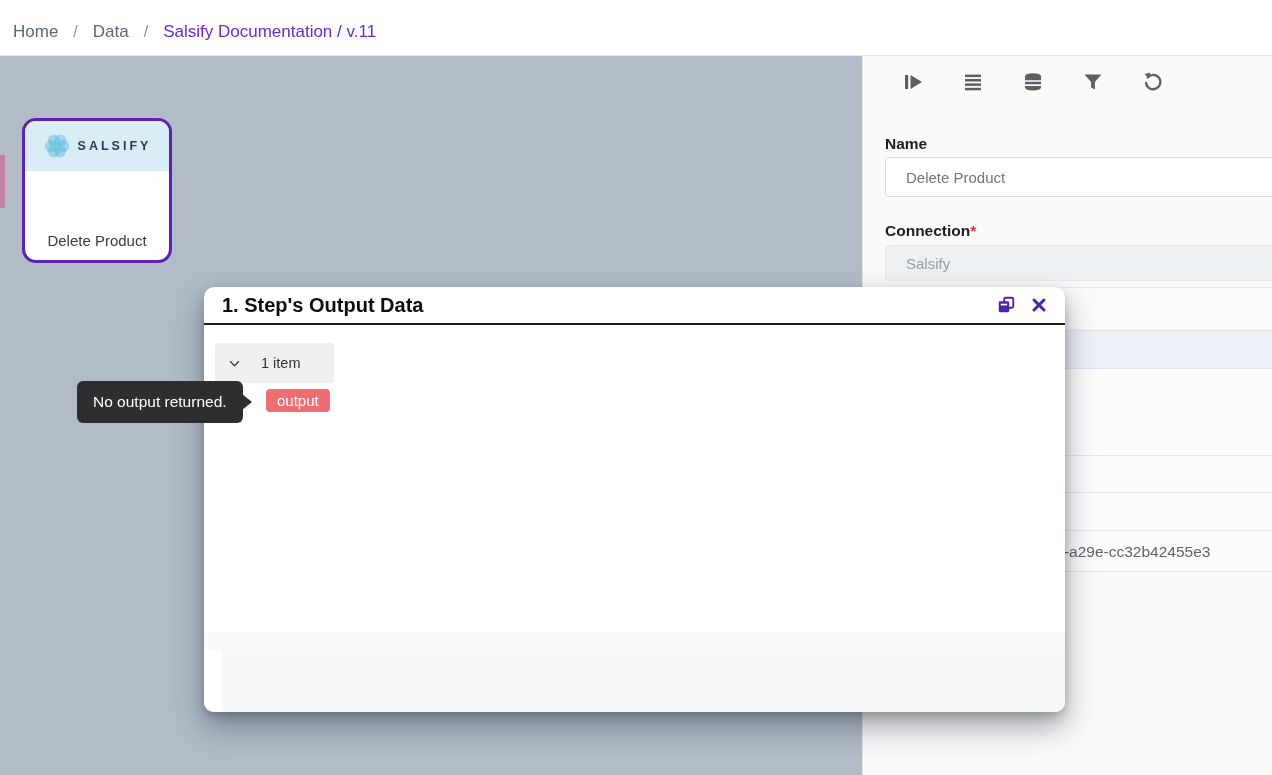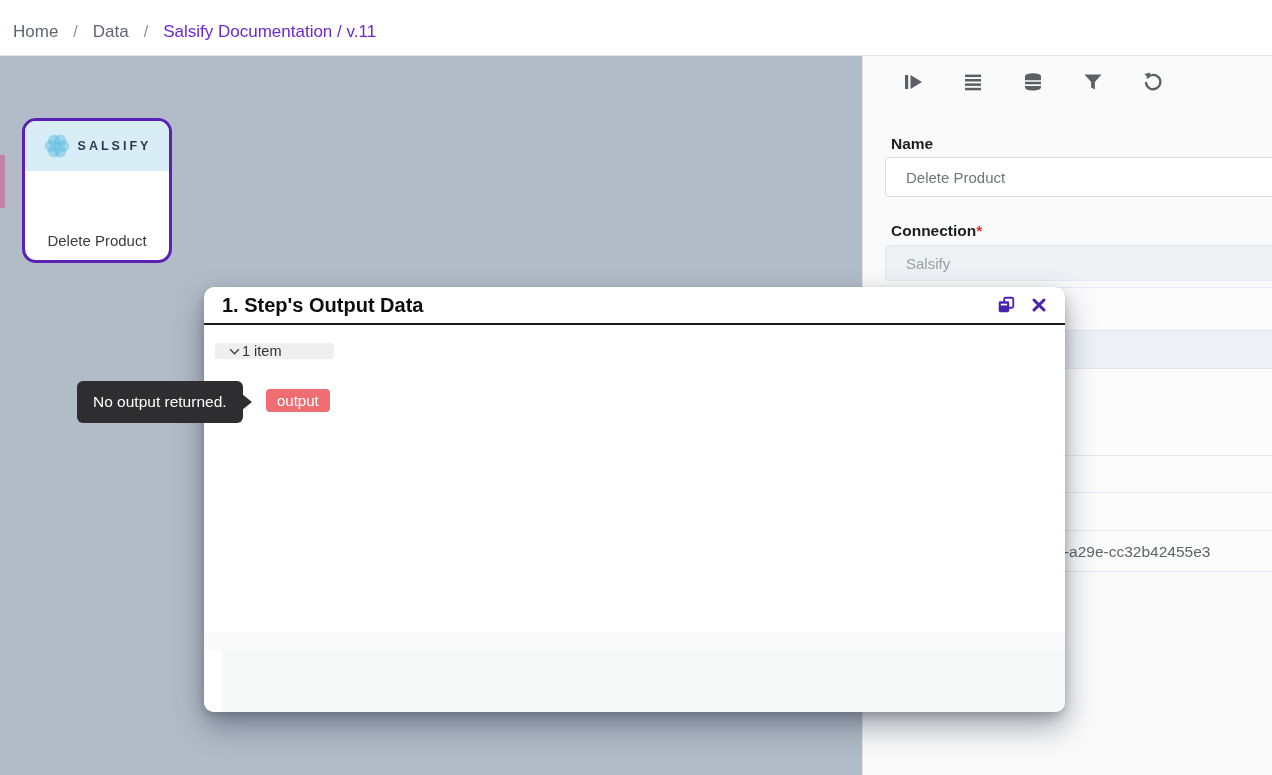"Name" .field-label { left: 28px -> 22px }
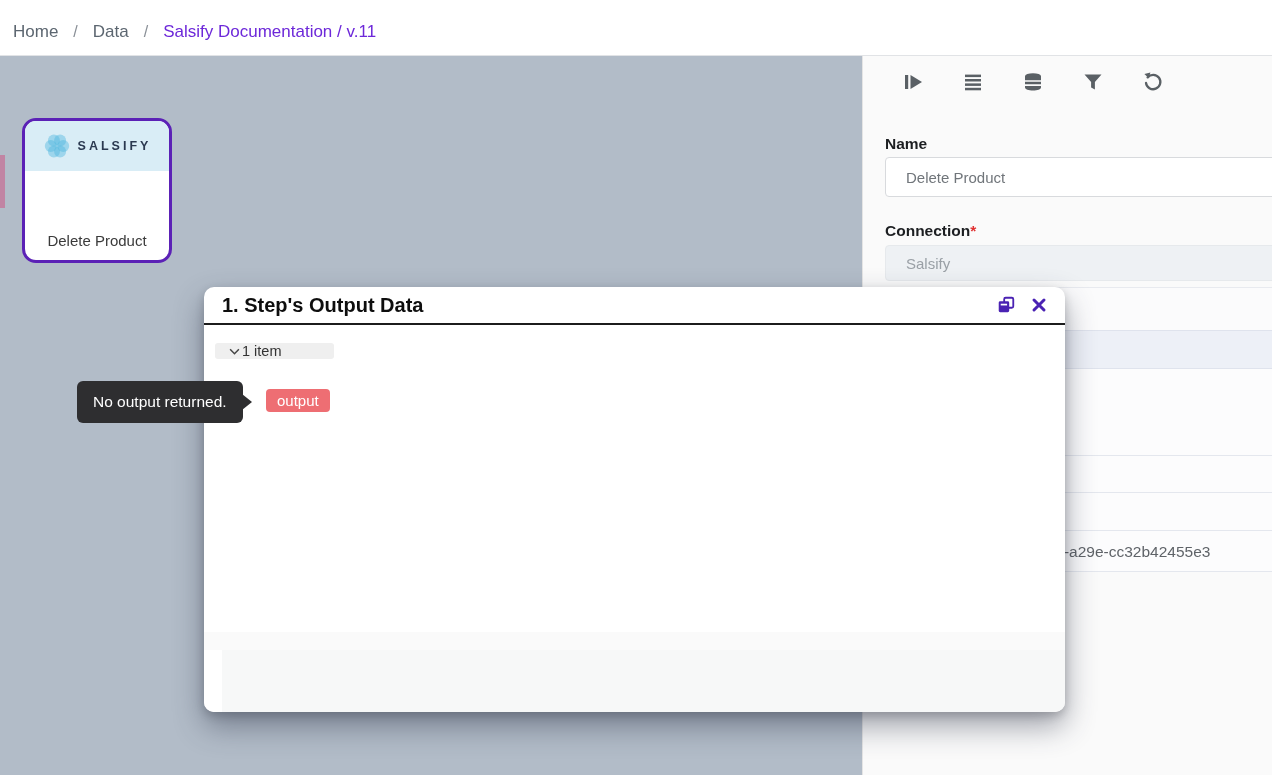"1 item" .toggle { gap: none -> 19px; height: 16px -> 40px }
